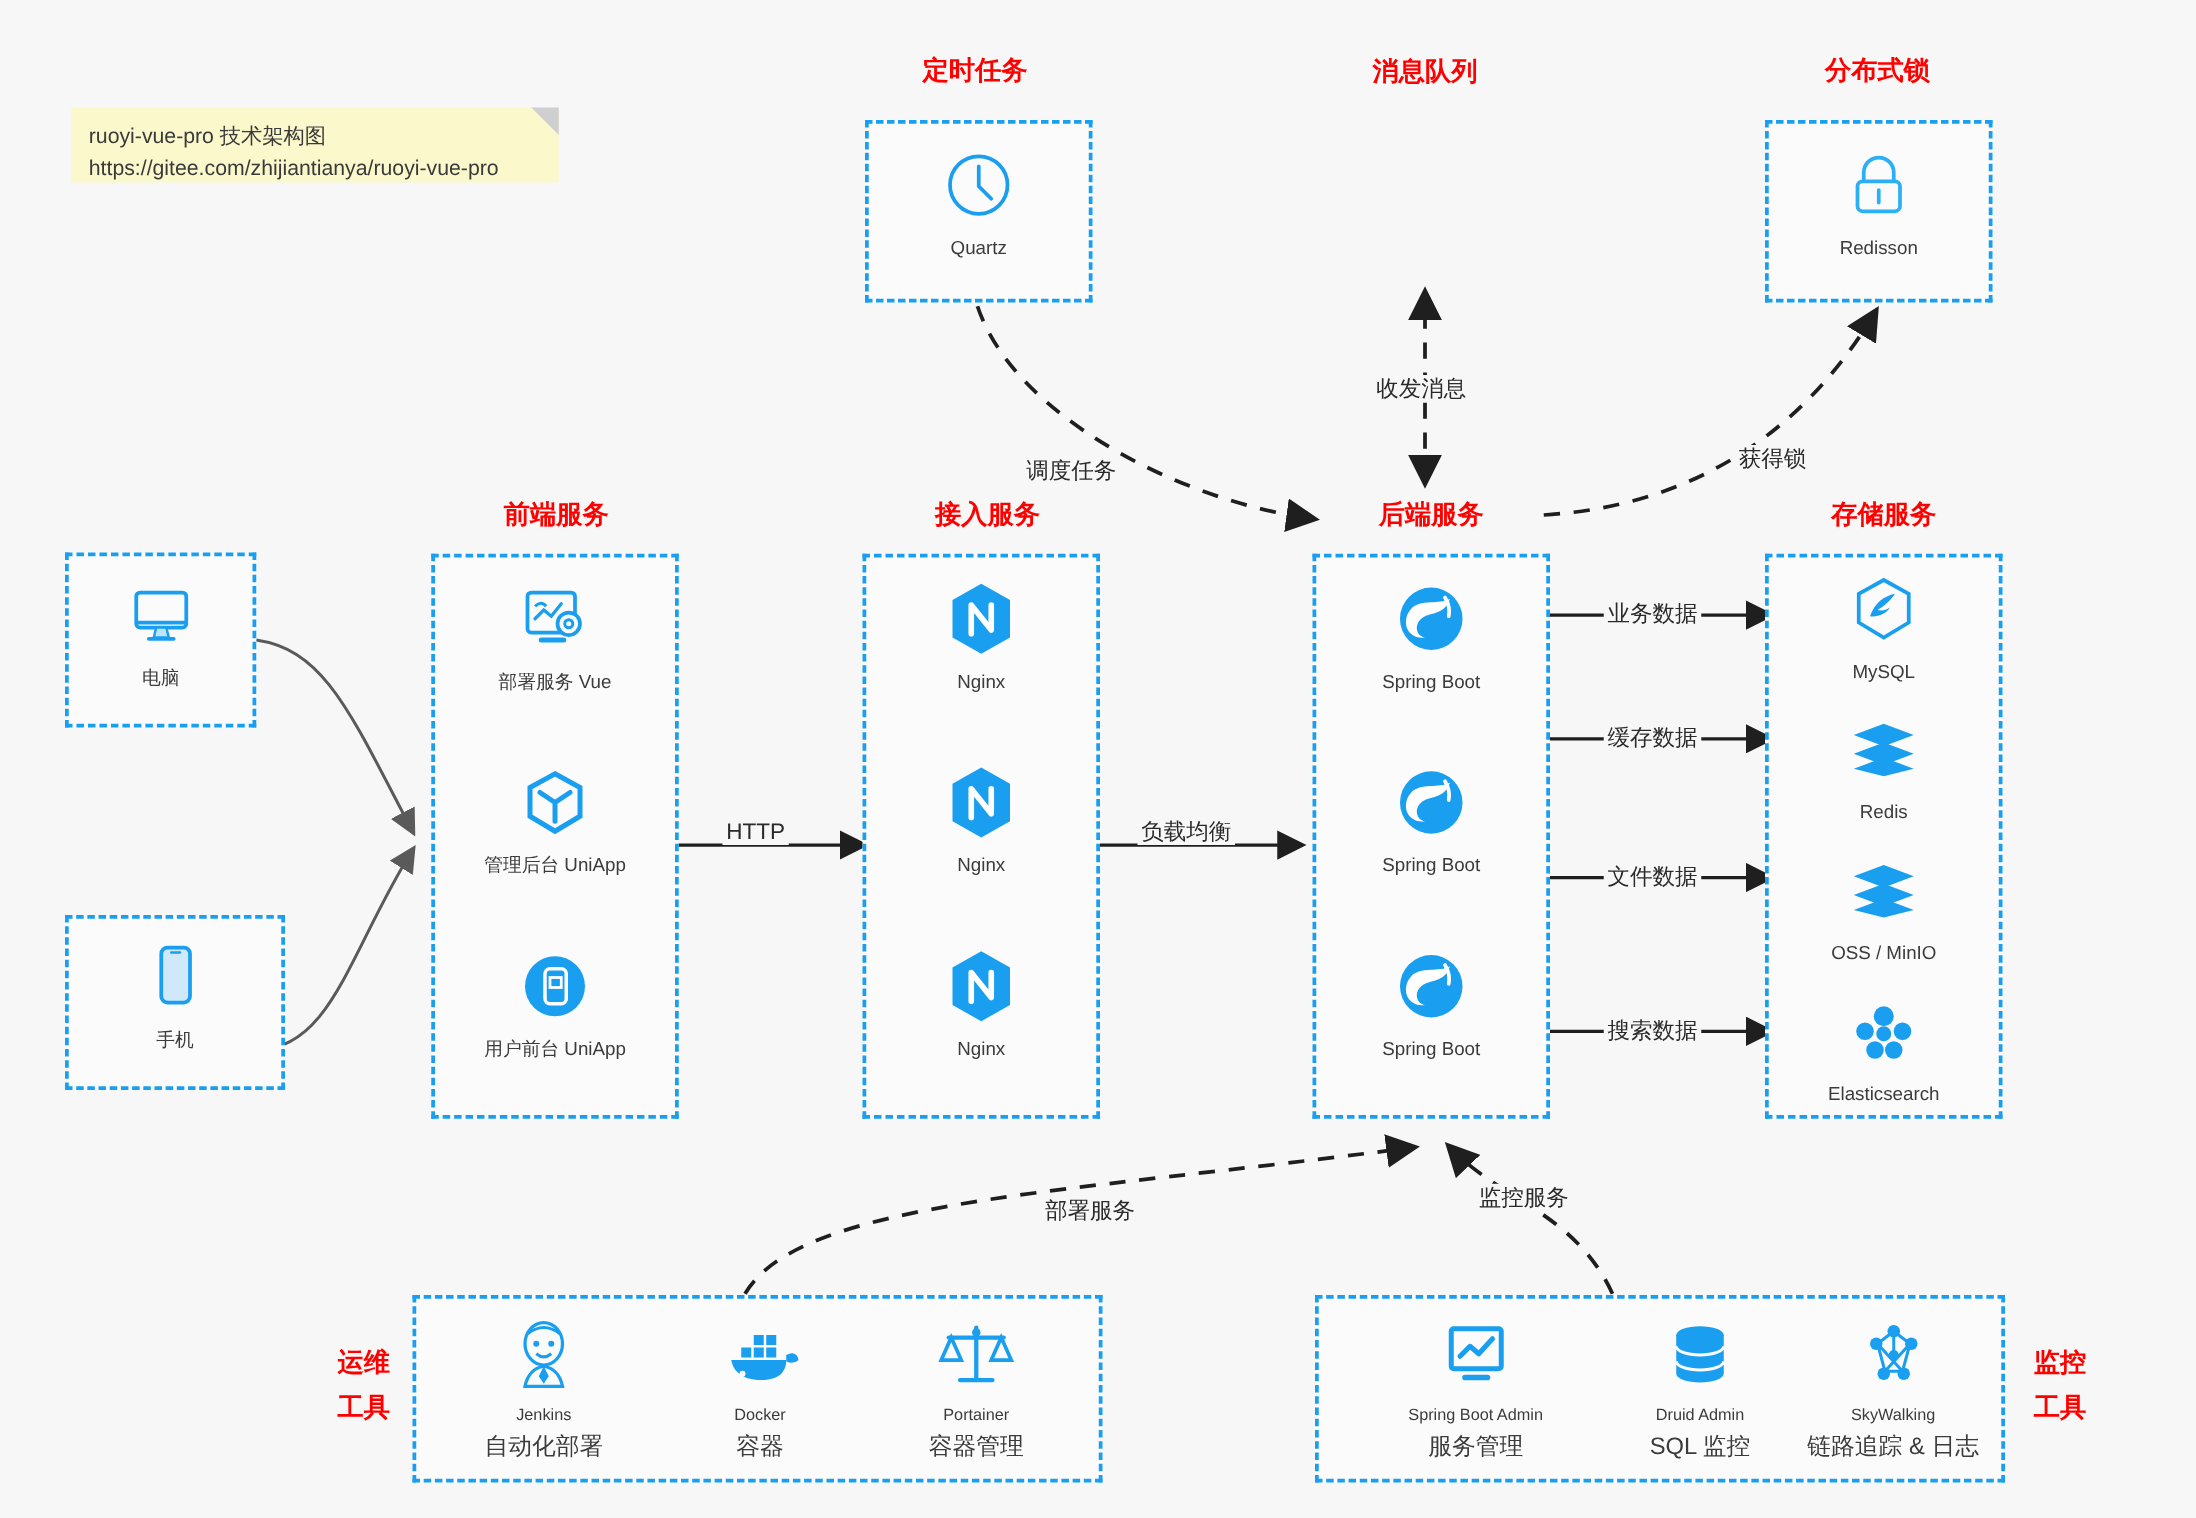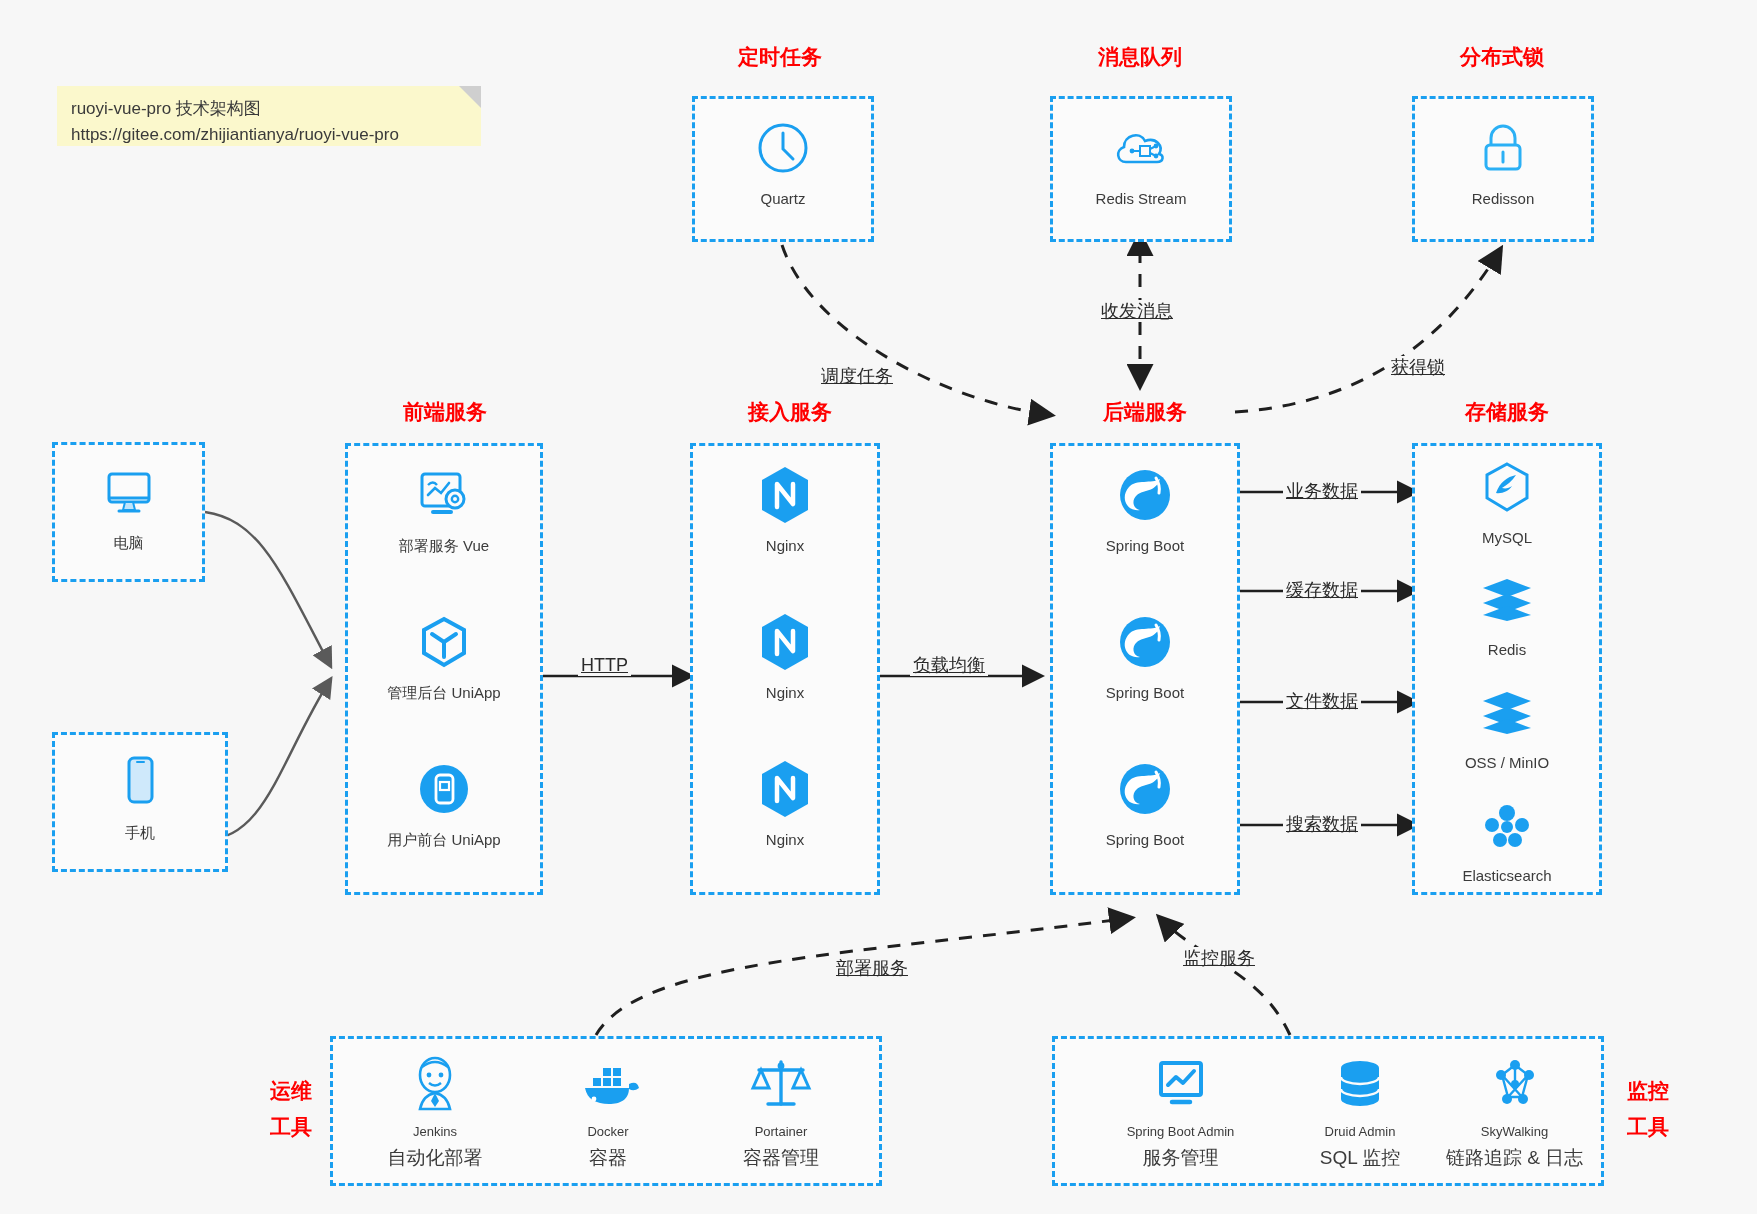"ruoyi-vue-pro 技术架构图" .note { width: 424px -> 390px }
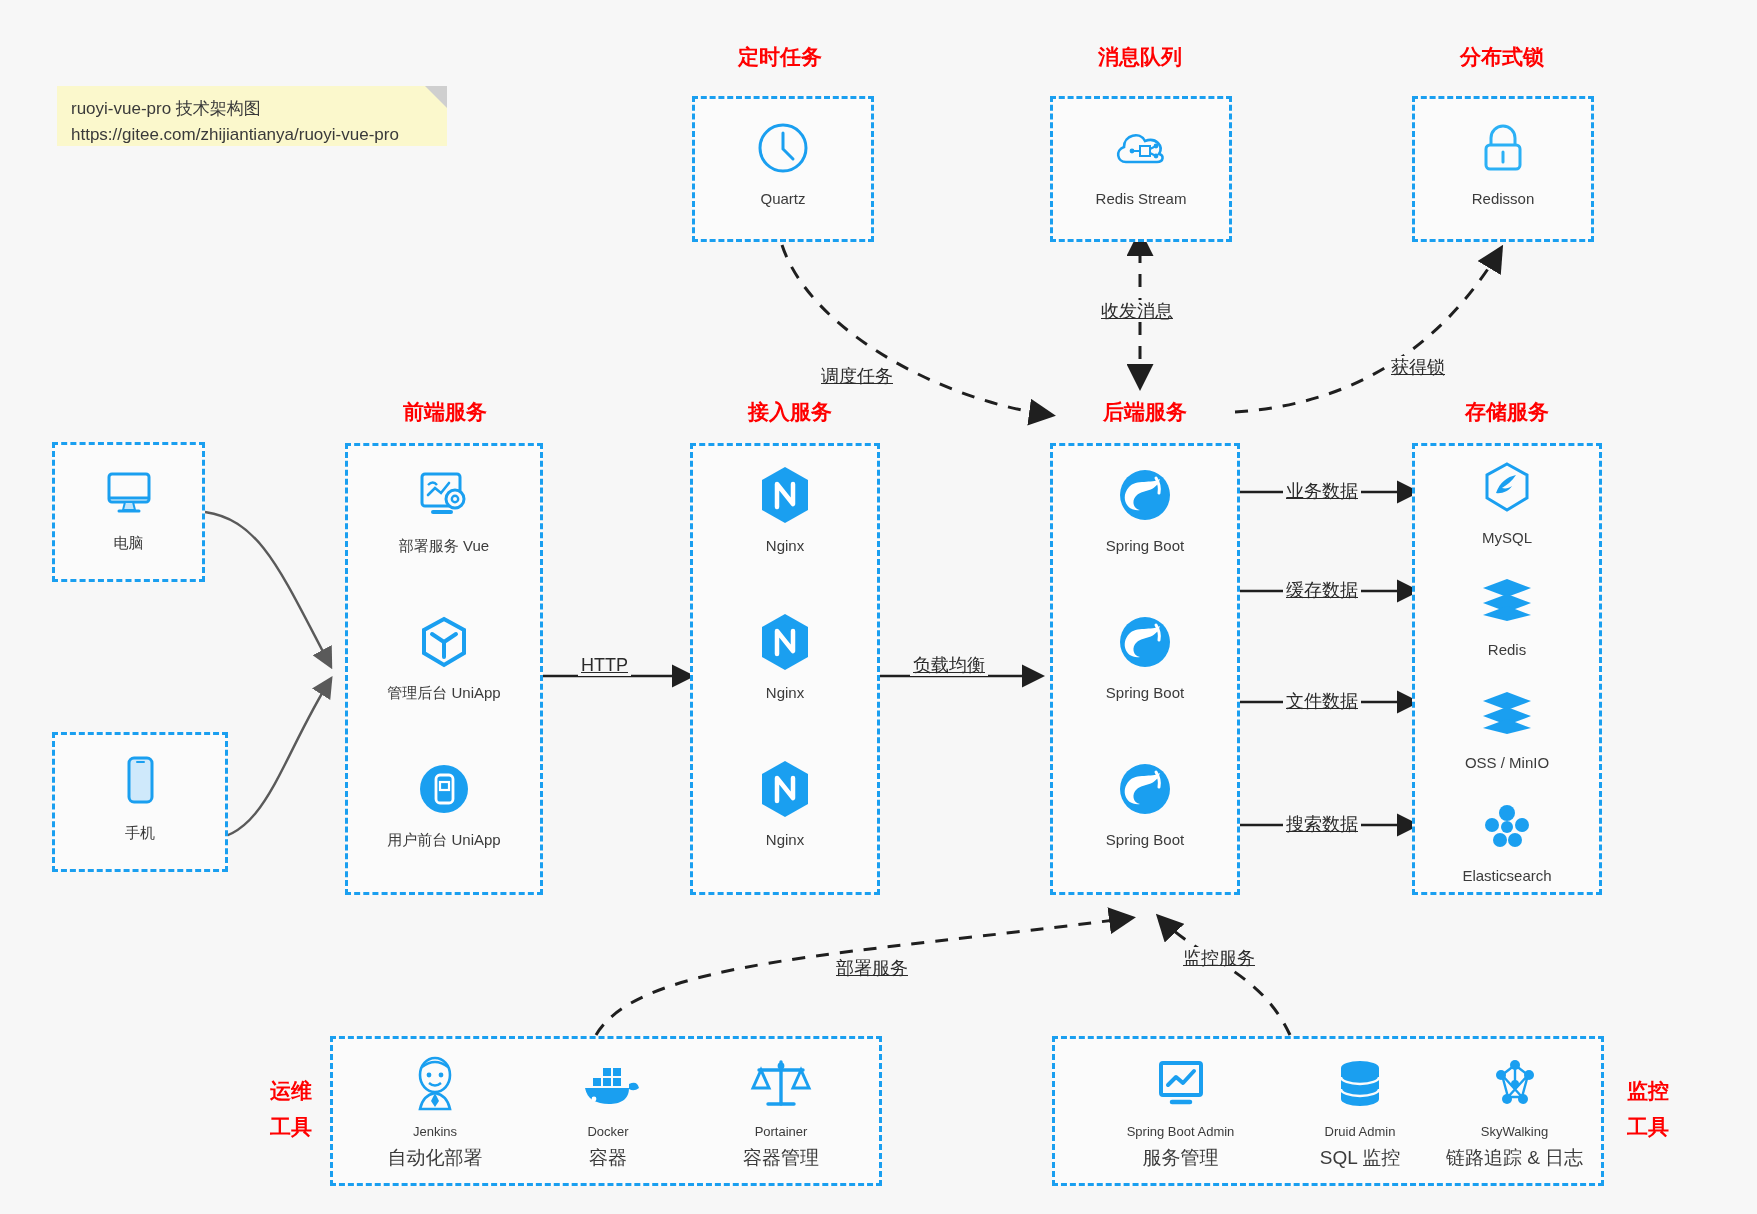"Redis Stream" div.box { html: <div> <div> <div> <svg> <path></path> <rect></rect> <circle></circle> <circle></circle> <circle></circle> <path></path> </svg> </div> <div>Redis Stream</div> </div> </div> -> none }
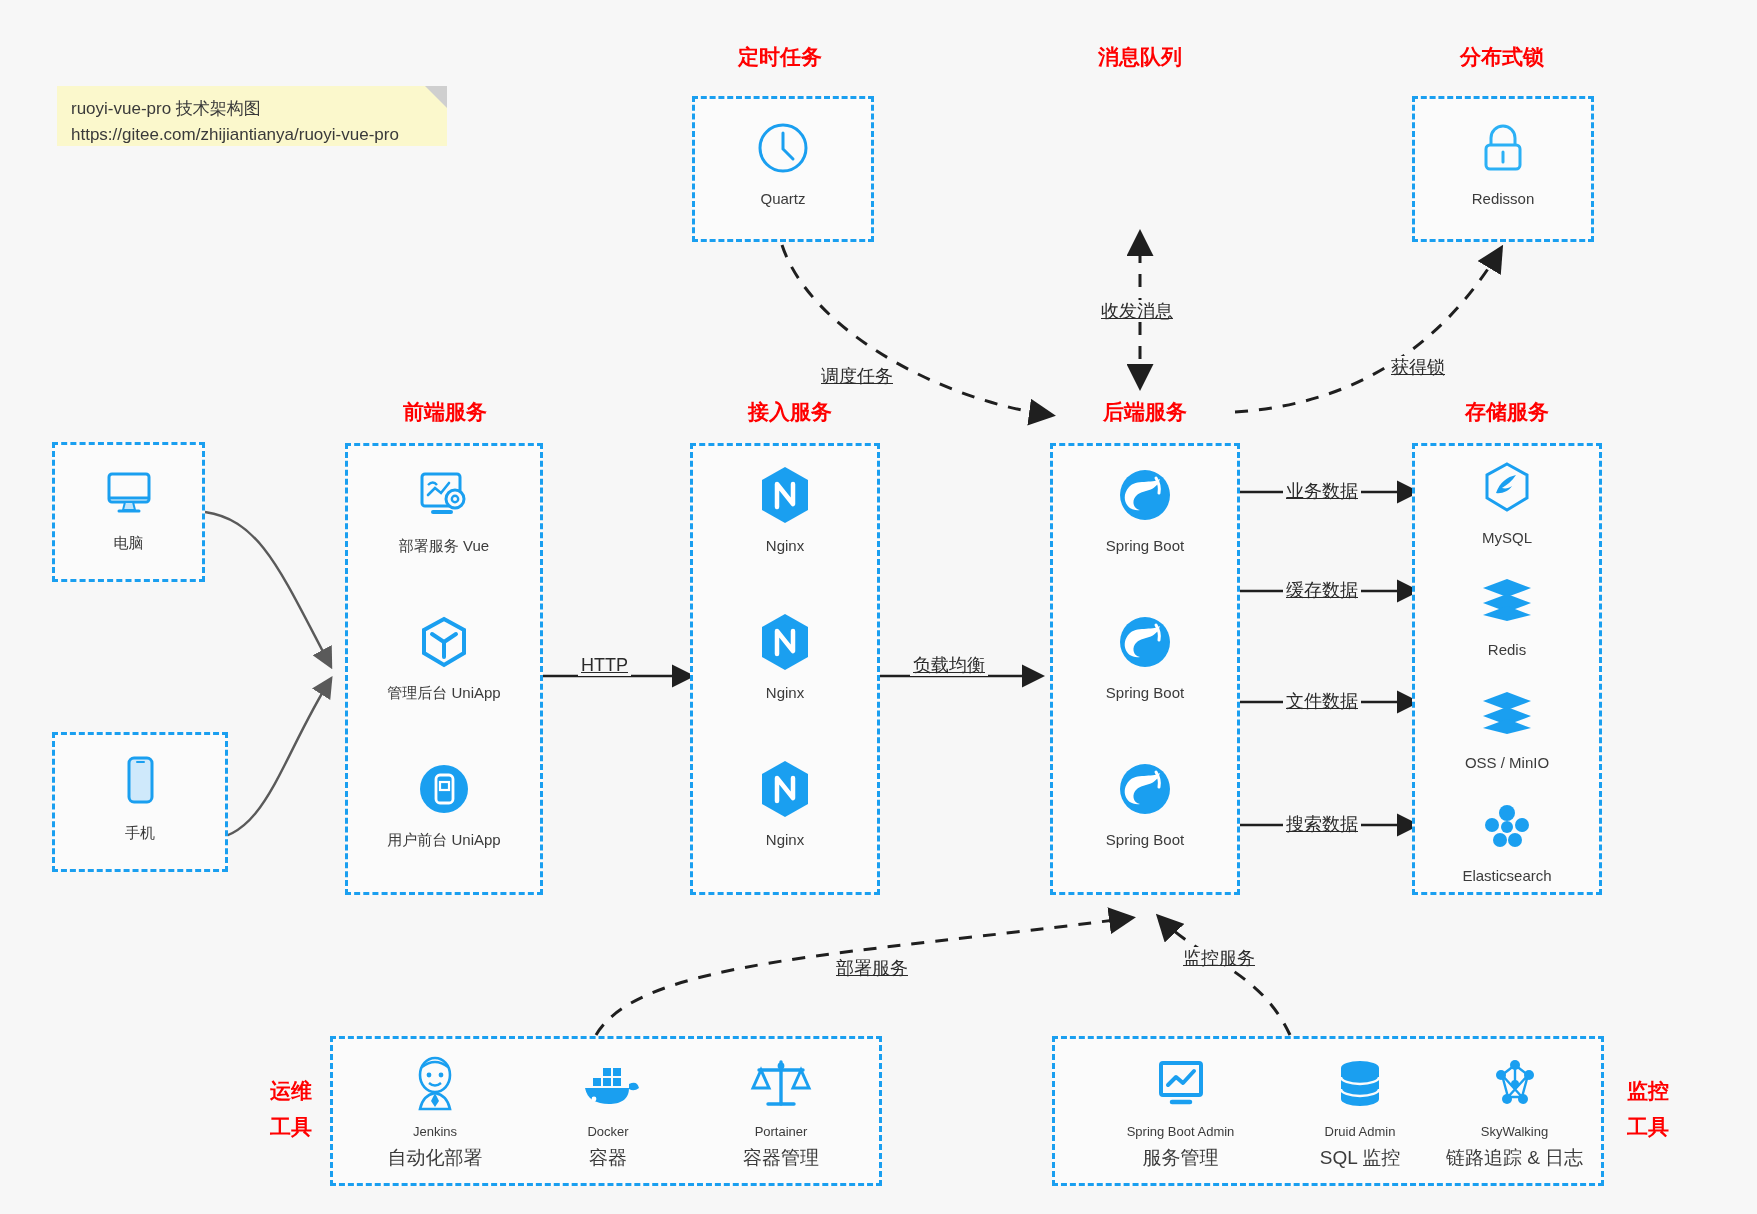"收发消息" .elabel { text-decoration: underline -> none }
